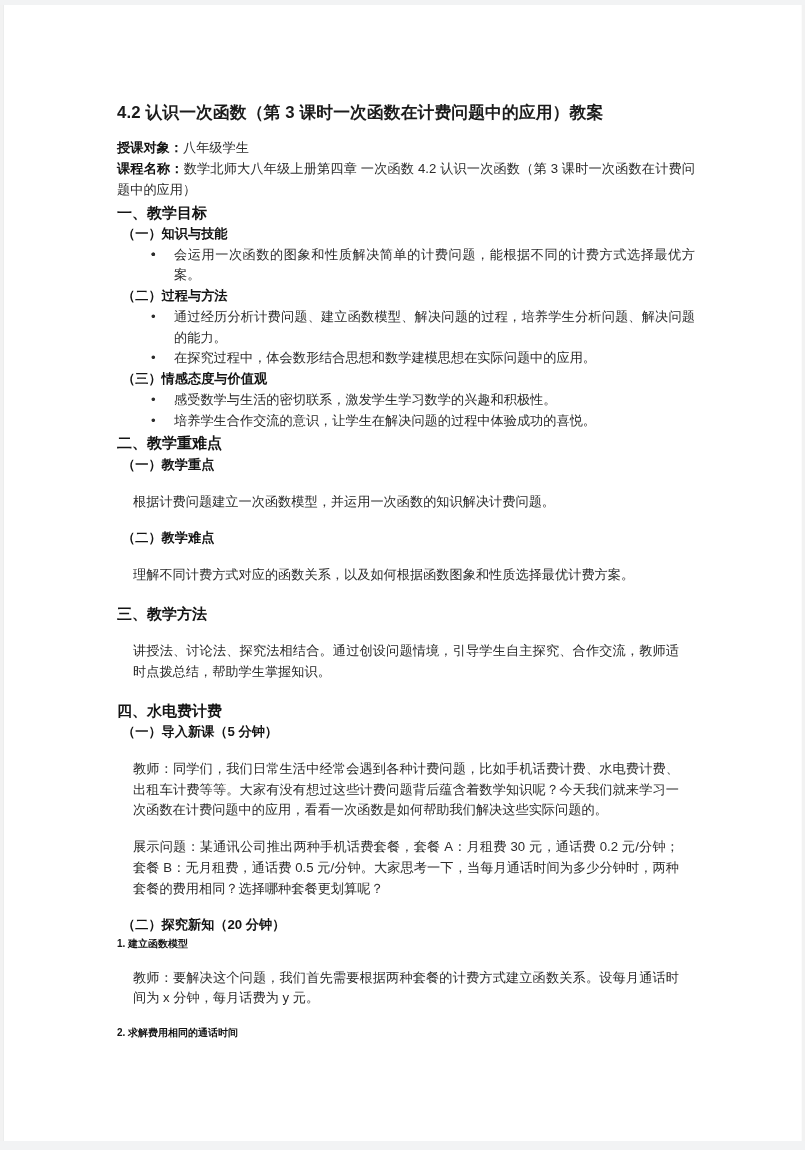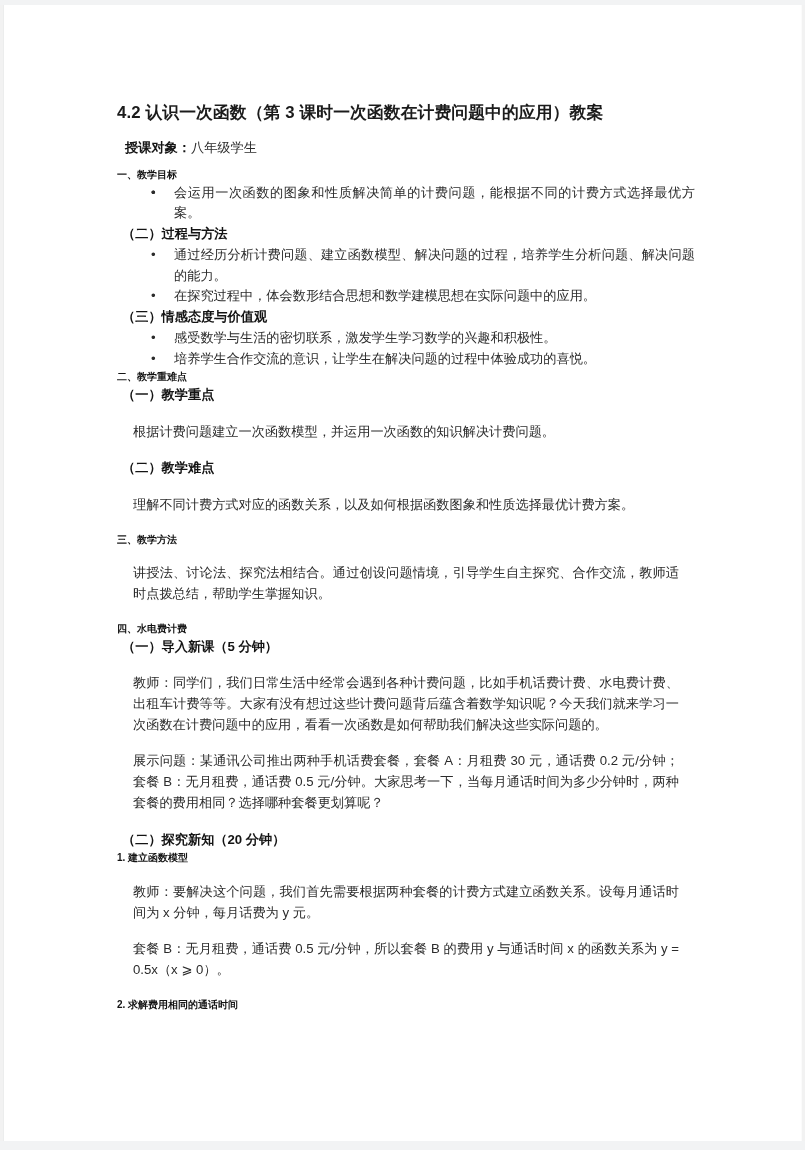"授课对象：八年级学生" .line { margin: 8px -> 0 }
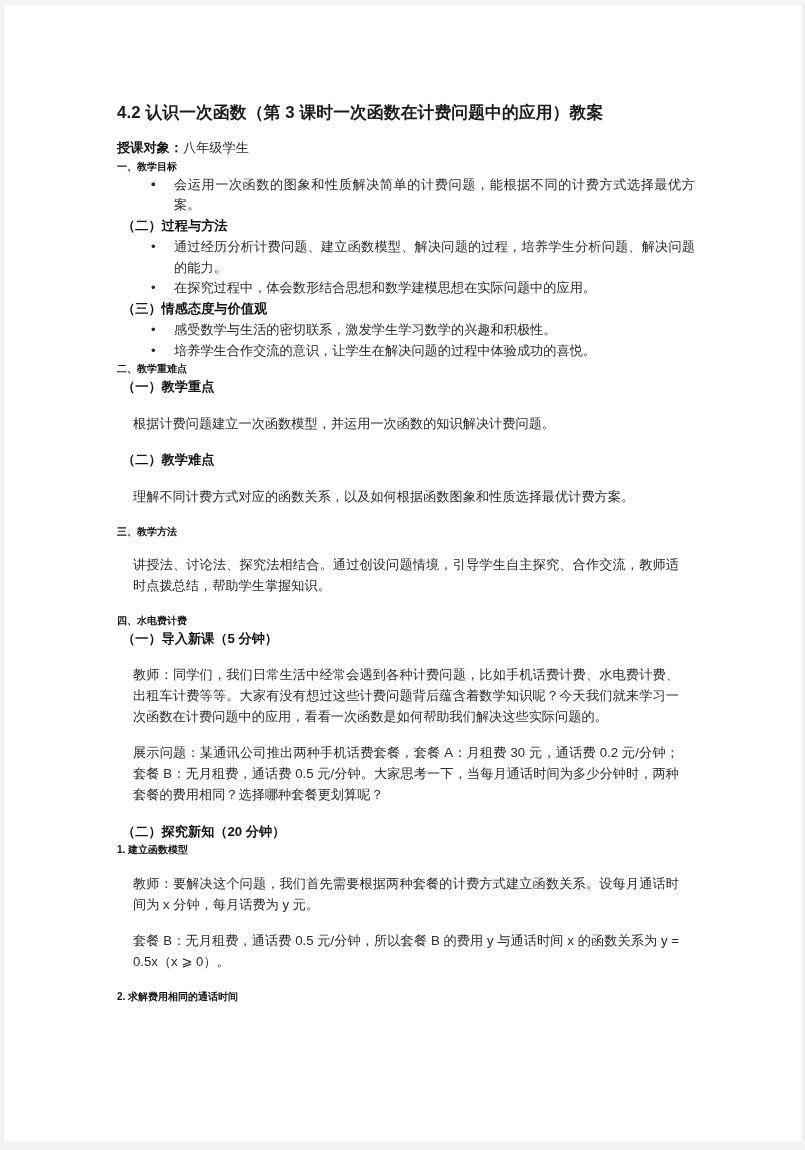"课程名称：数学北师大八年级上册第四章 一次函数 4.2 认识一次函数（第 3" p.line { html: none -> <p><span>课程名称：</span><span>数学北师大八年级上册第四章 一次函数 4.2 认识一次函数（第 3 课时一次函数在计费问题中的应用）</span></p> }
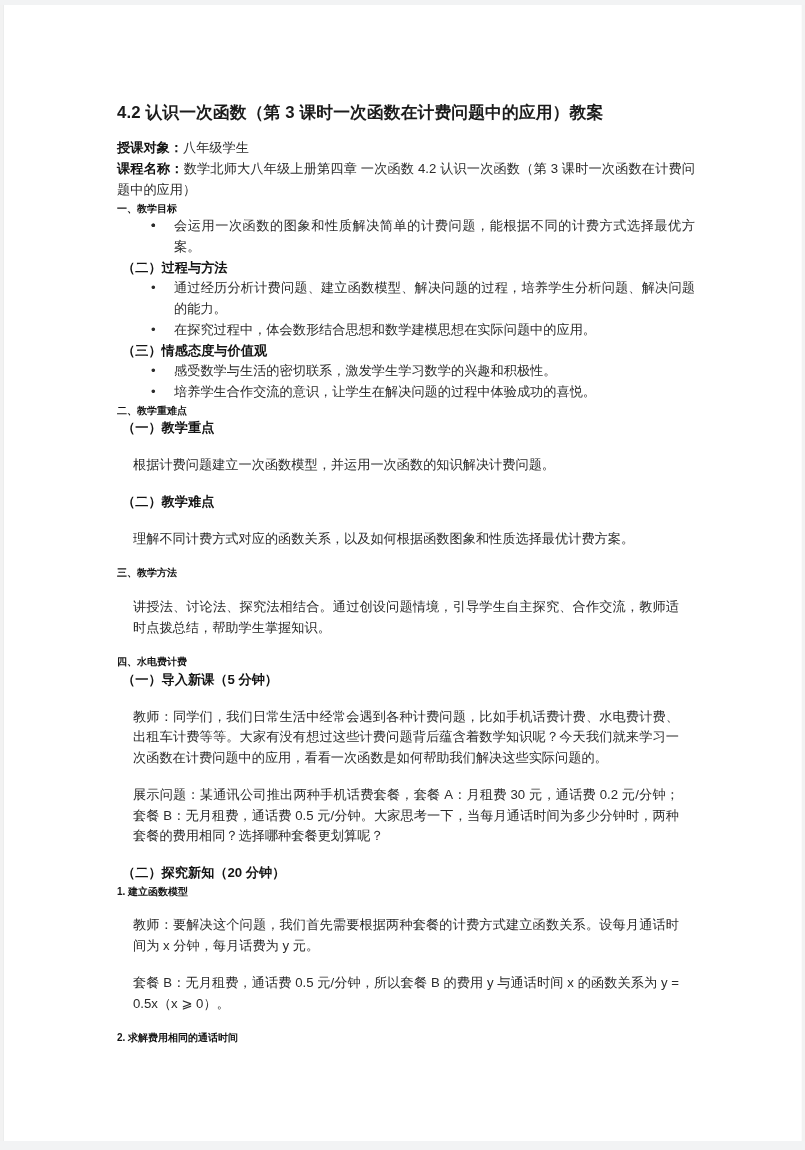"一、教学目标" .sec-h1 { font-size: 10px -> 15px }
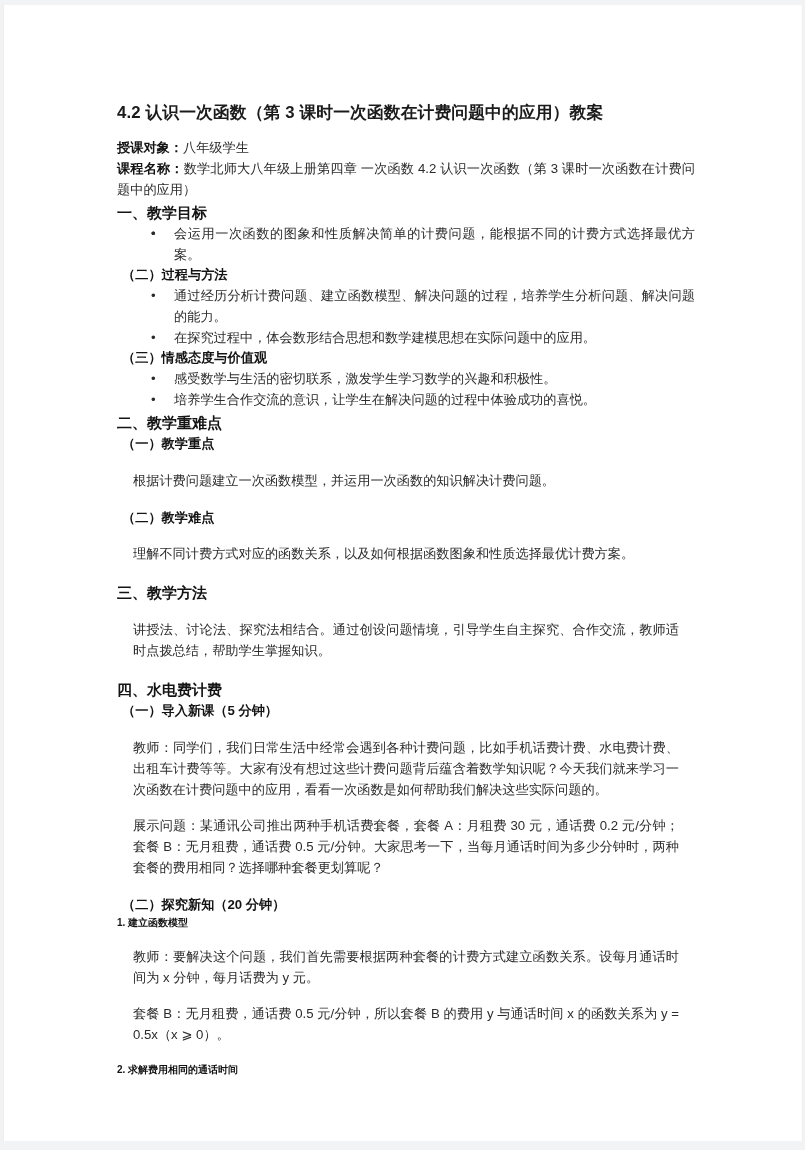"（一）知识与技能" p.sec-h2 { html: none -> <p>（一）知识与技能</p> }
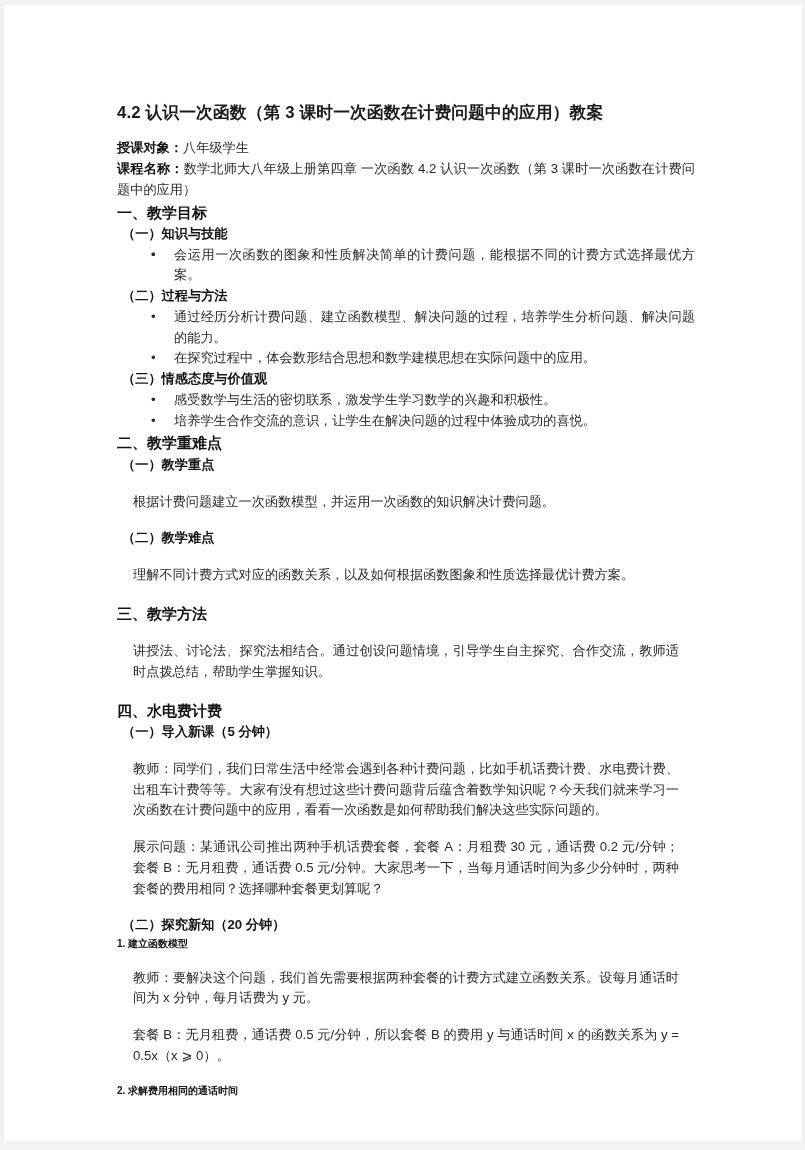"套餐 B：无月租费，通话费 0.5 元/分钟，所以套餐 B" p.para { html: <p>套餐 B：无月租费，通话费 0.5 元/分钟，所以套餐 B 的费用 y 与通话时间 x 的函数关系为 y = 0.5x（x ⩾ 0）。</p> -> none }
